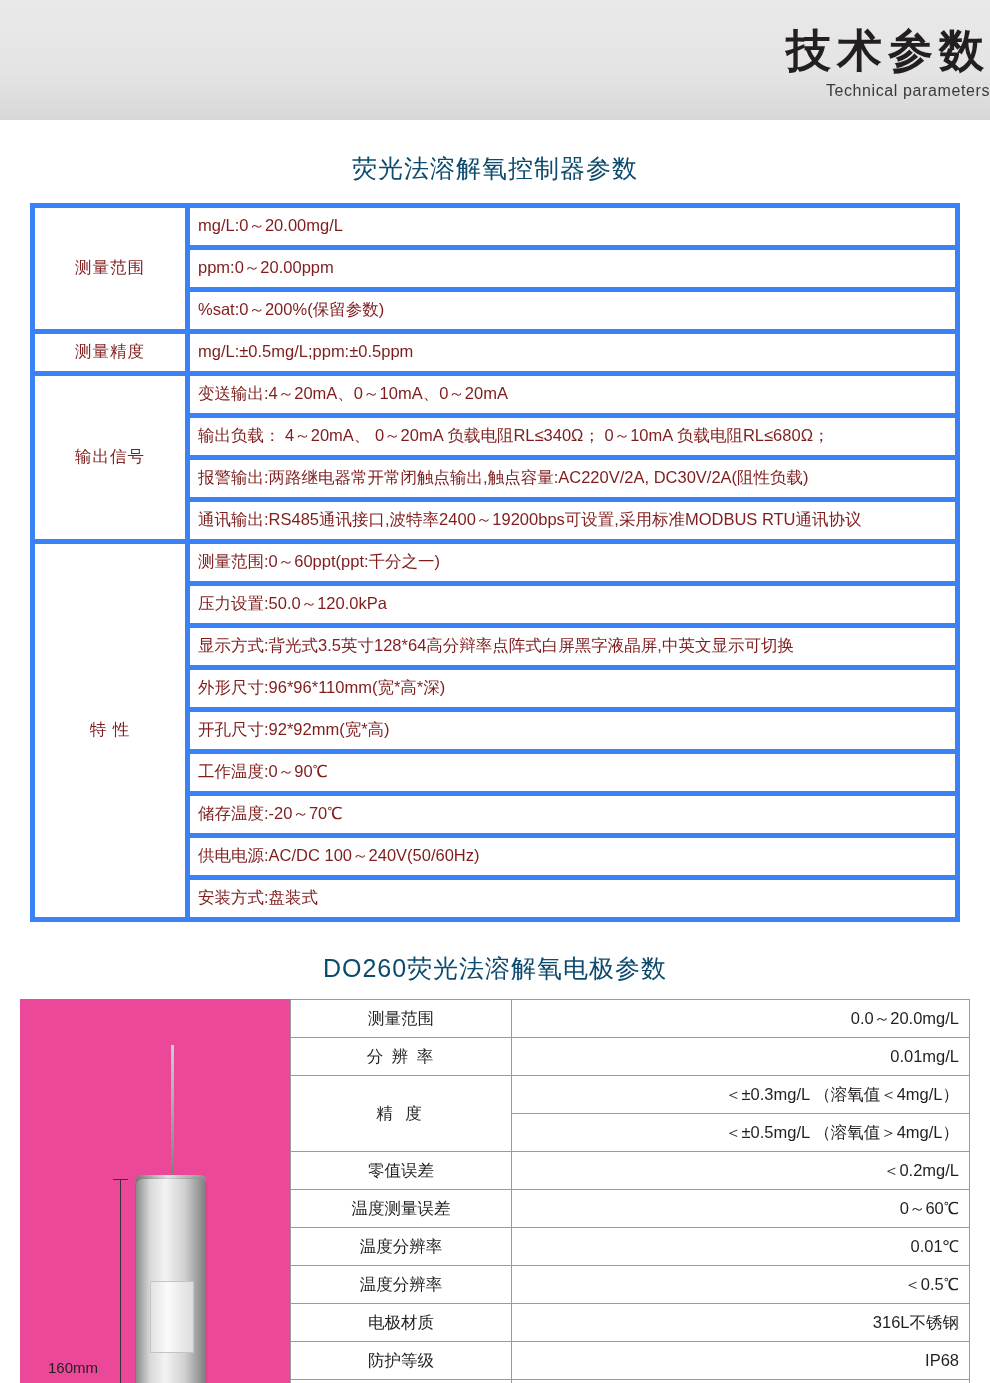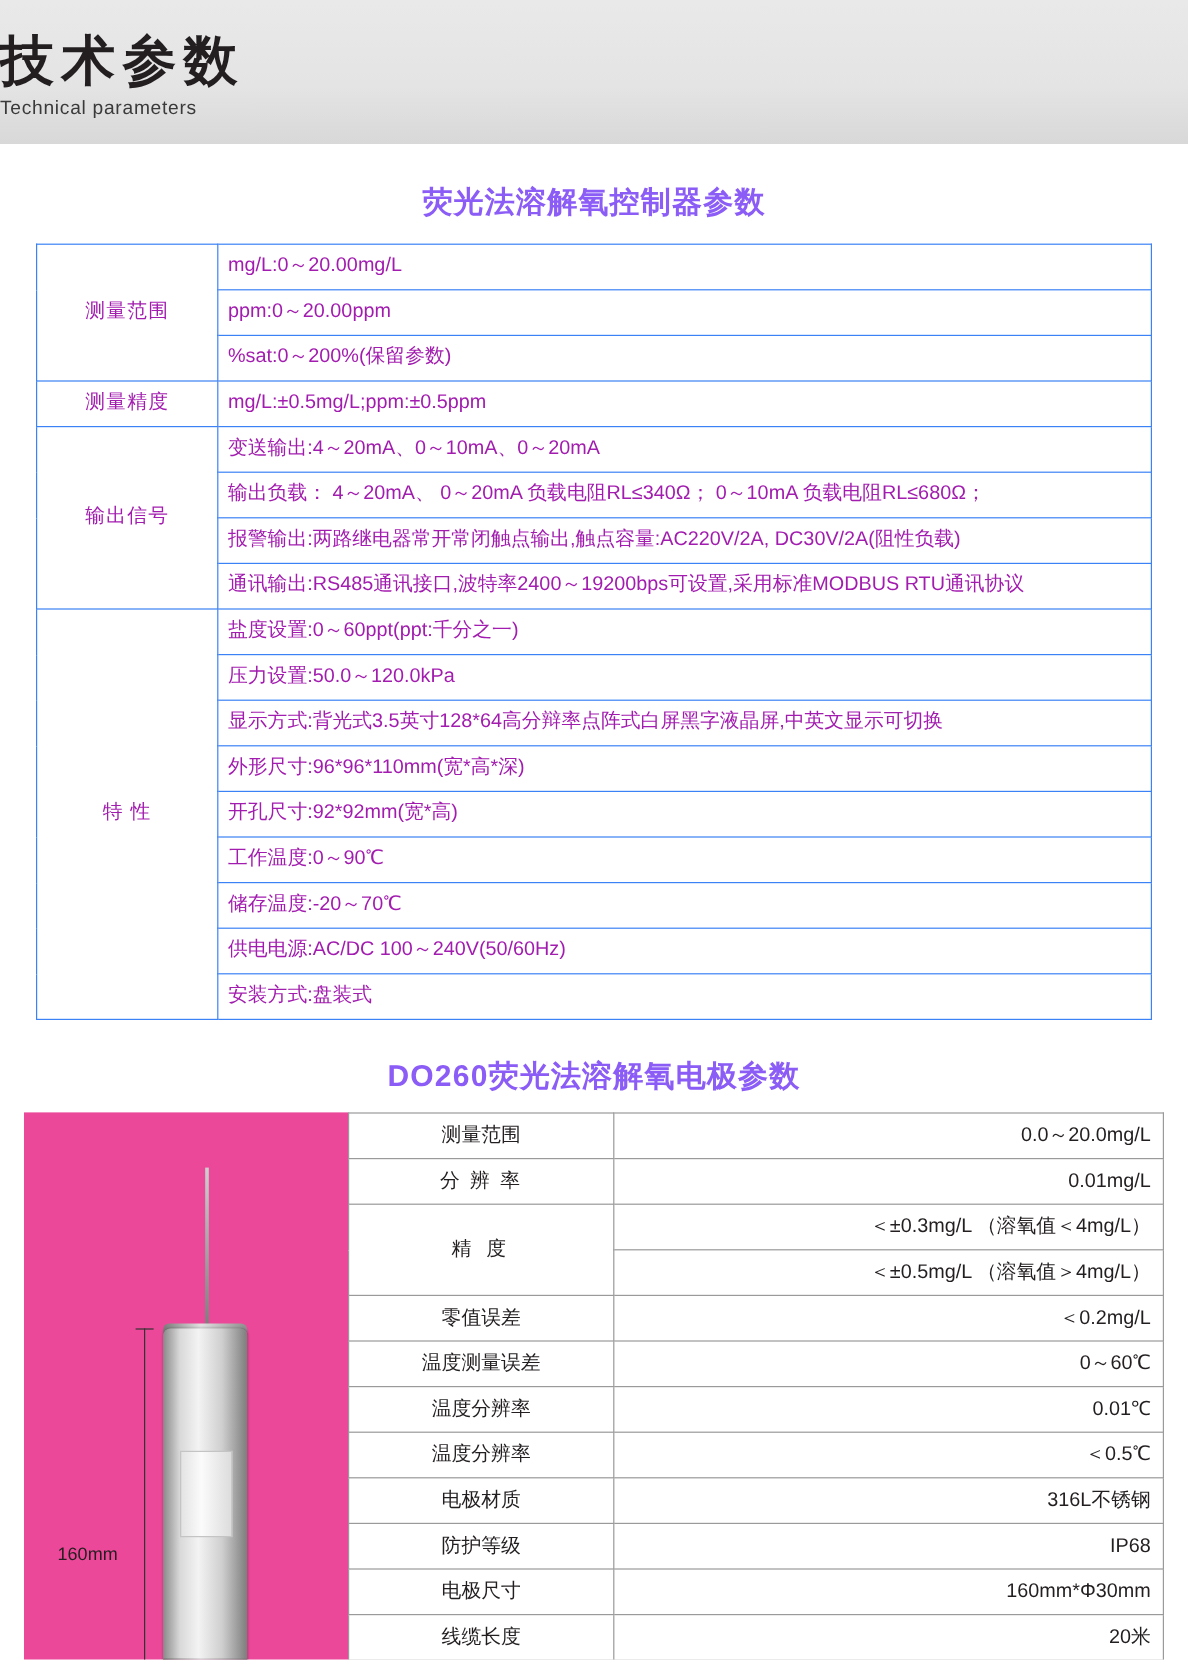"技术参数" .banner { align-items: flex-start -> flex-end }
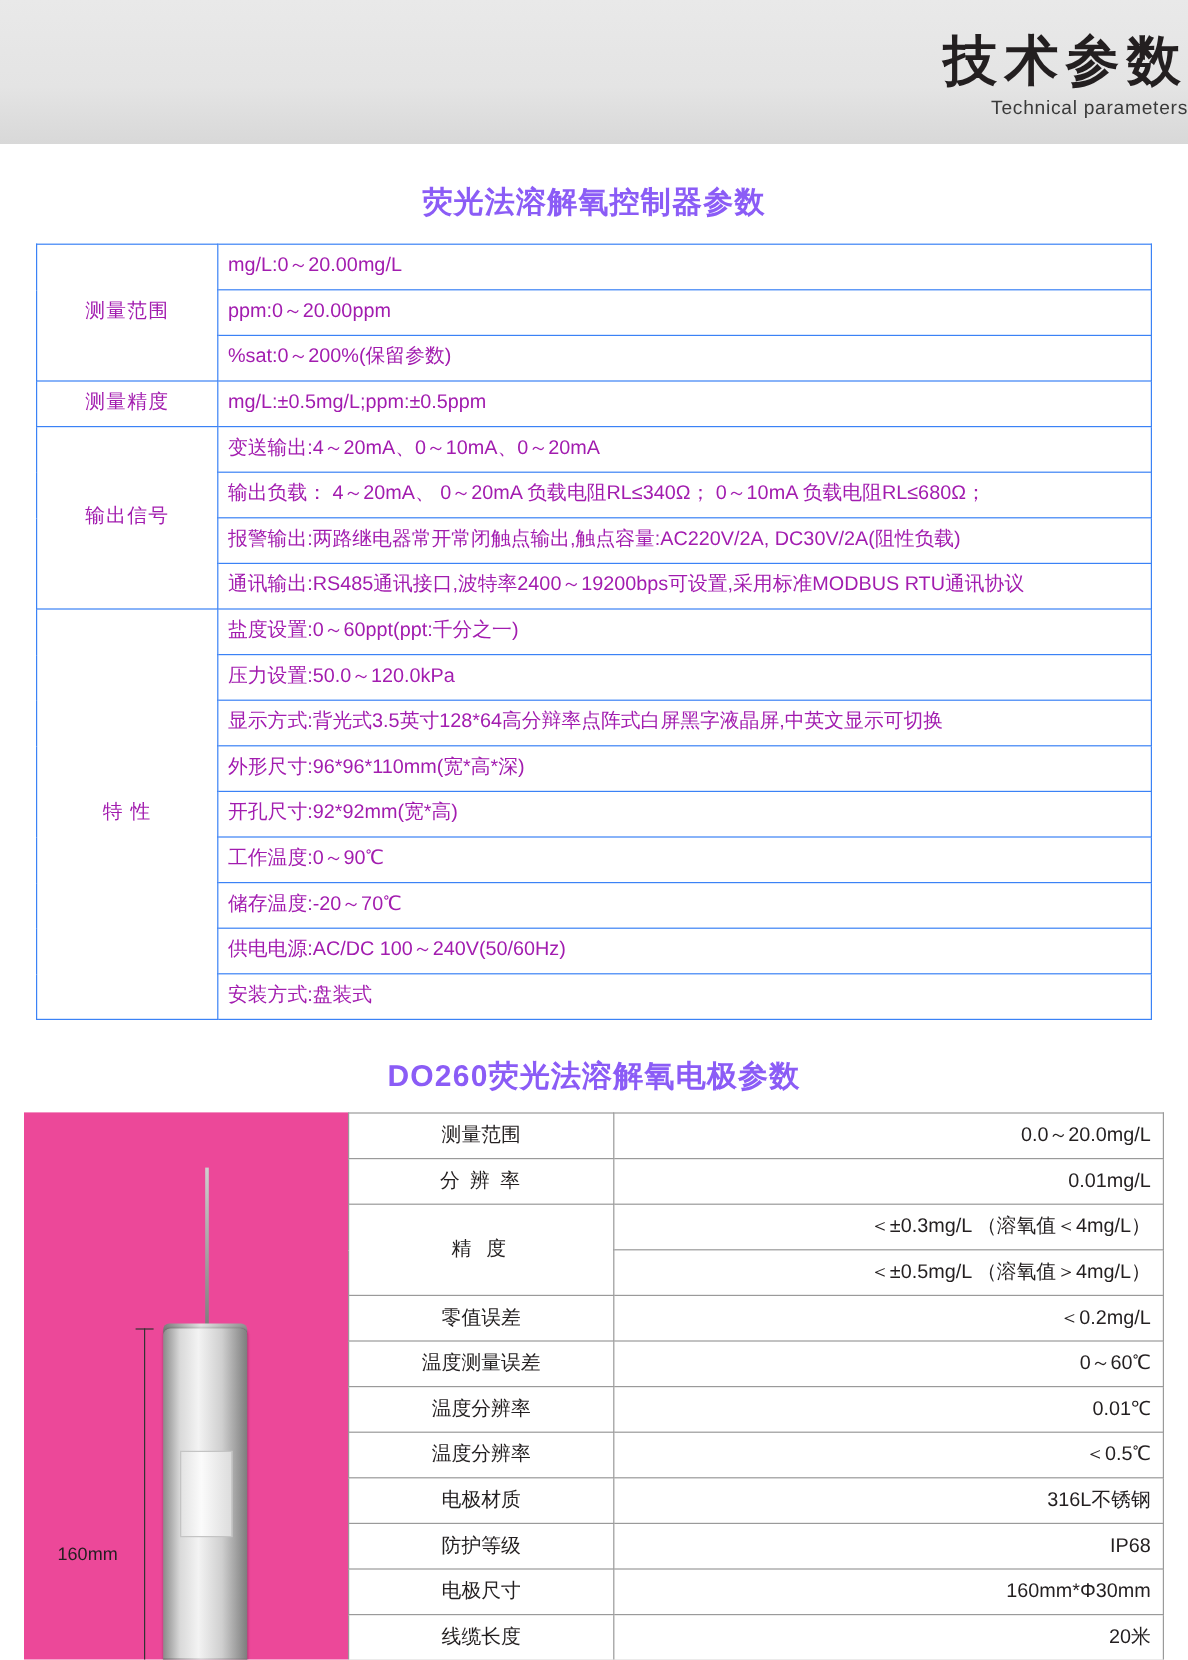"荧光法溶解氧控制器参数" .section-title { color: #8b5cf6 -> #0c4a6e; font-weight: bold -> normal }
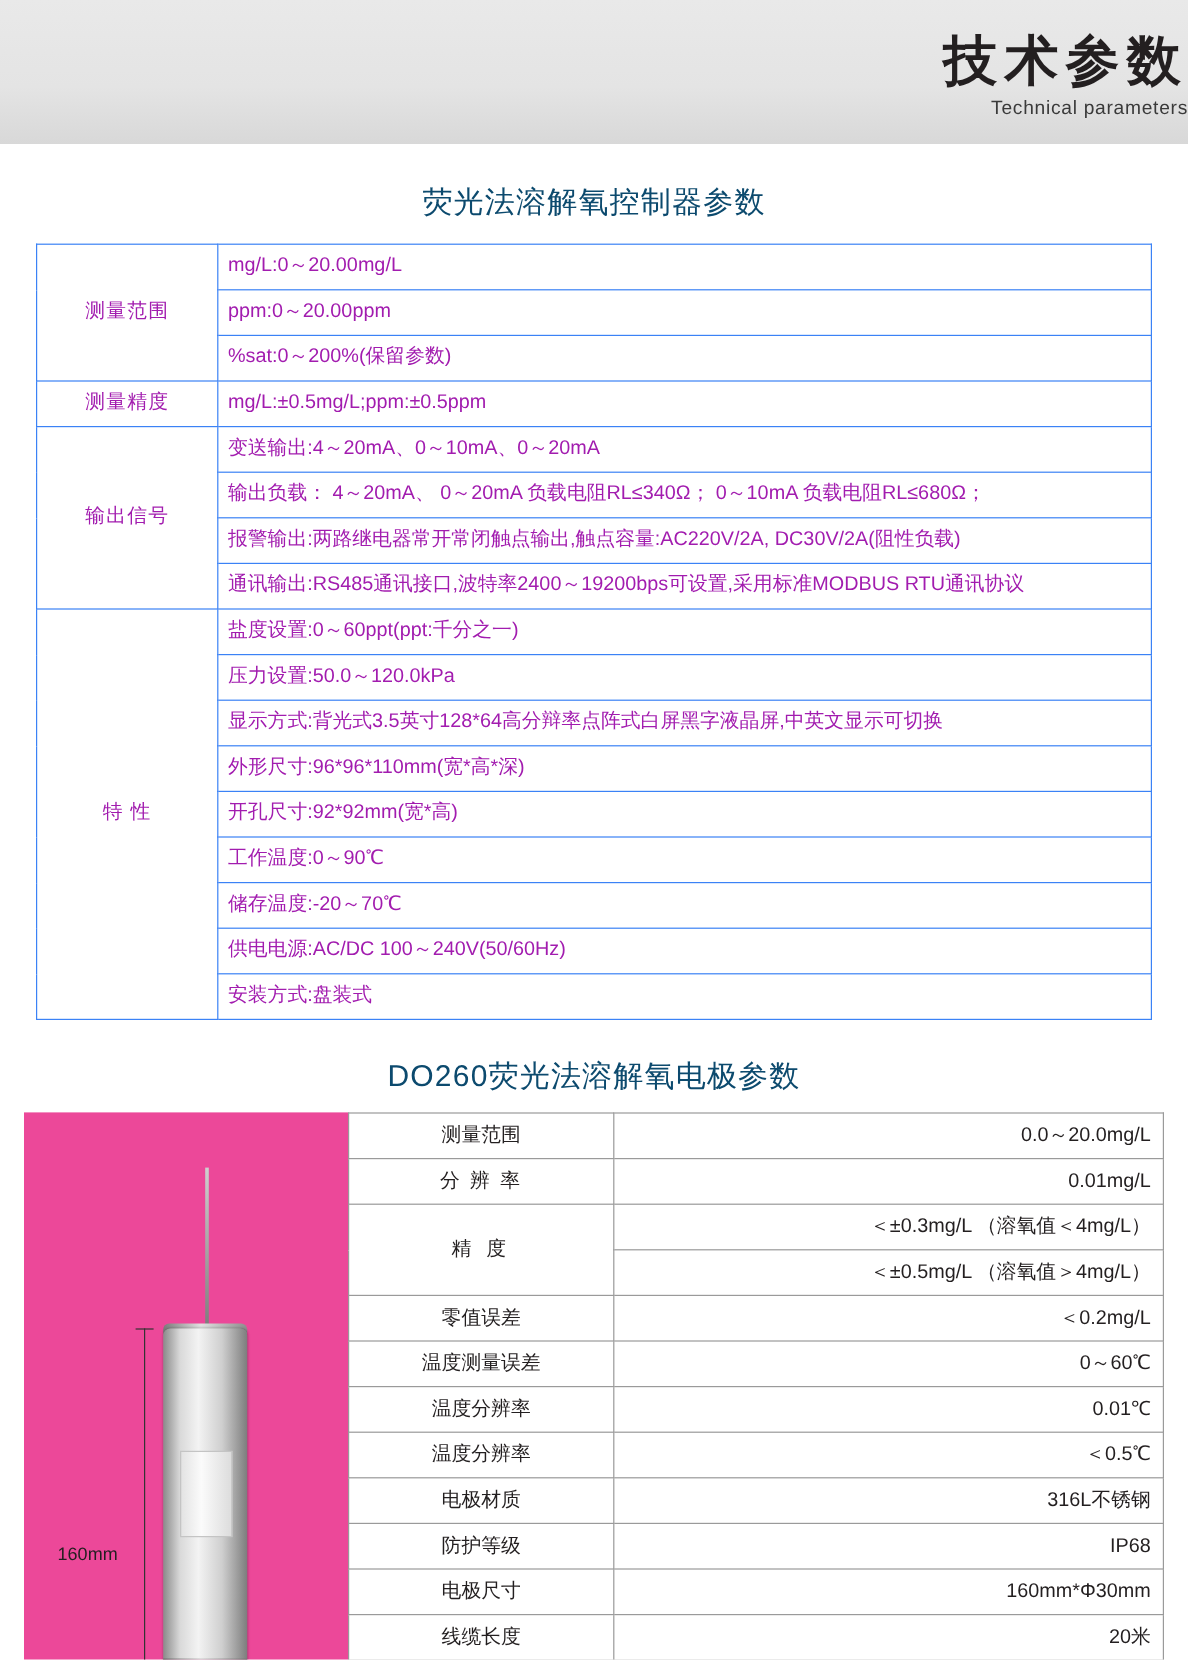"mg/L:0～20.00mg/L" .tbl td { border: 1px solid #3b82f6 -> 5px solid #3b82f6; color: #a21caf -> #7f1d1d }
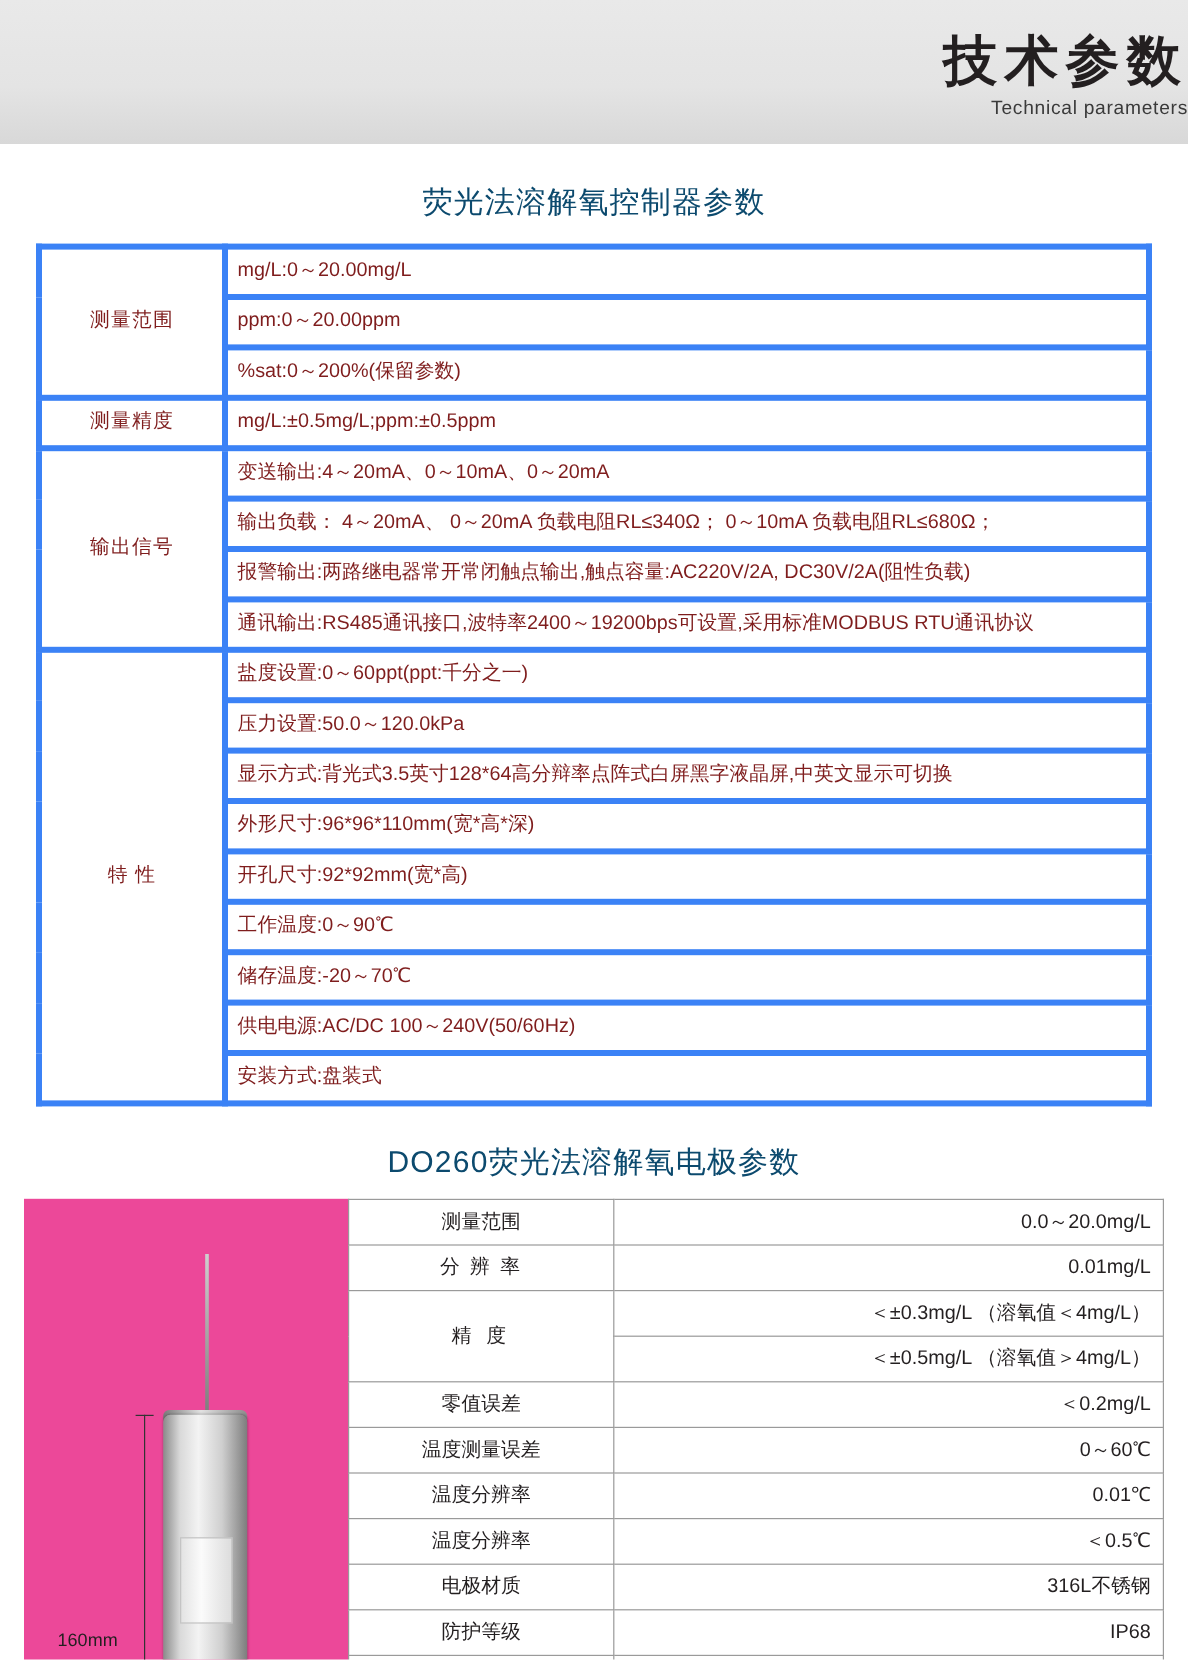"盐度设置:0～60ppt(ppt:千分之一)" td.val { text: 盐度设置:0 -> 测量范围:0 }
